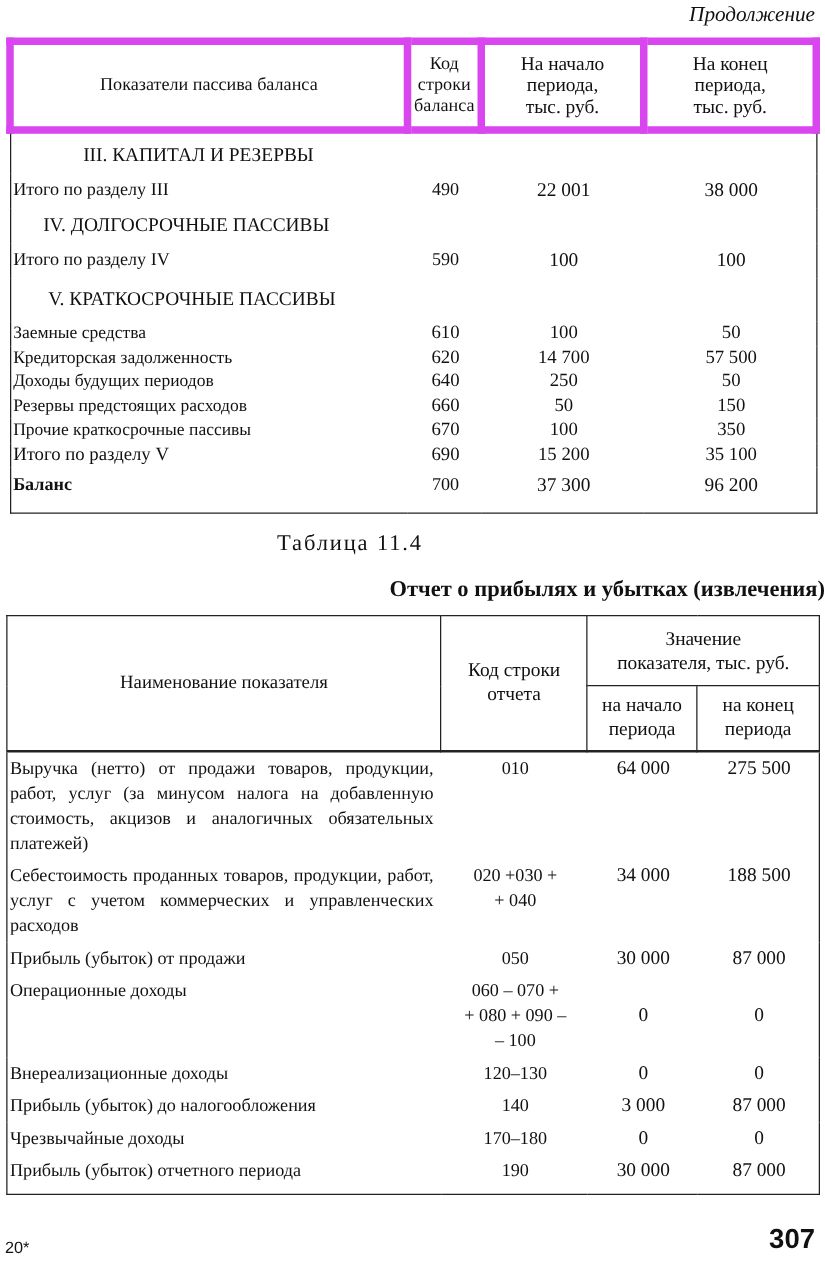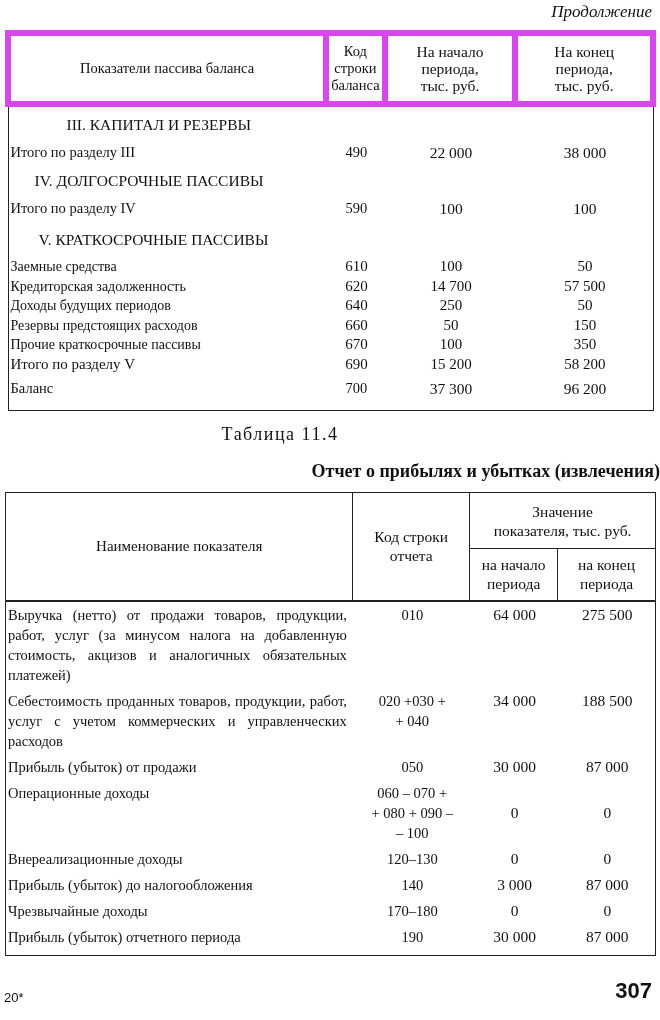"22 000" td.num { text: 22 000 -> 22 001 }
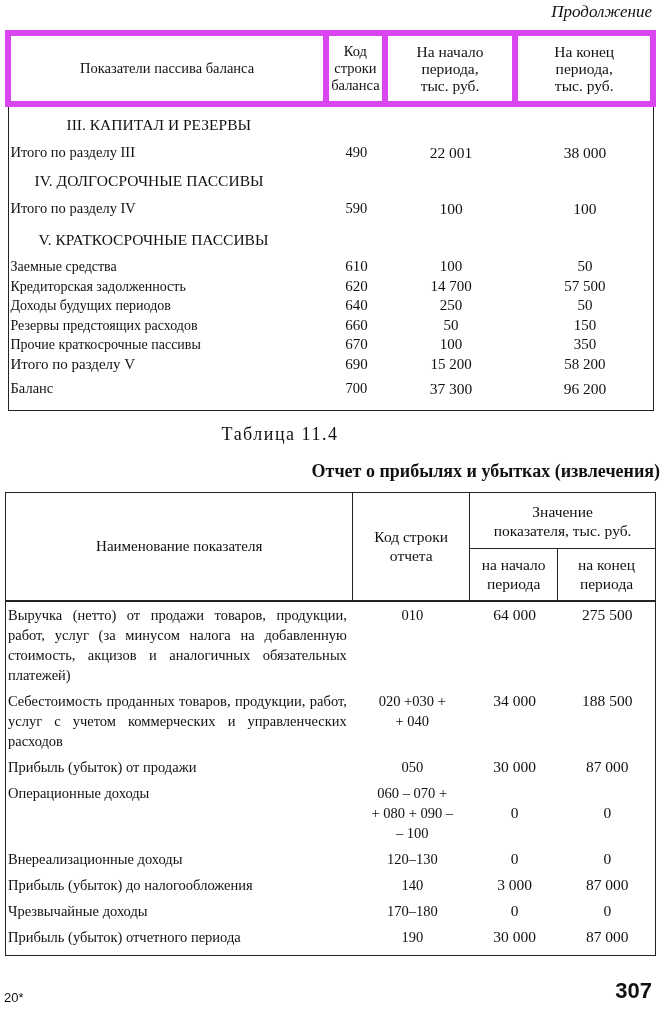"58 200" td.num { text: 58 200 -> 35 100 }
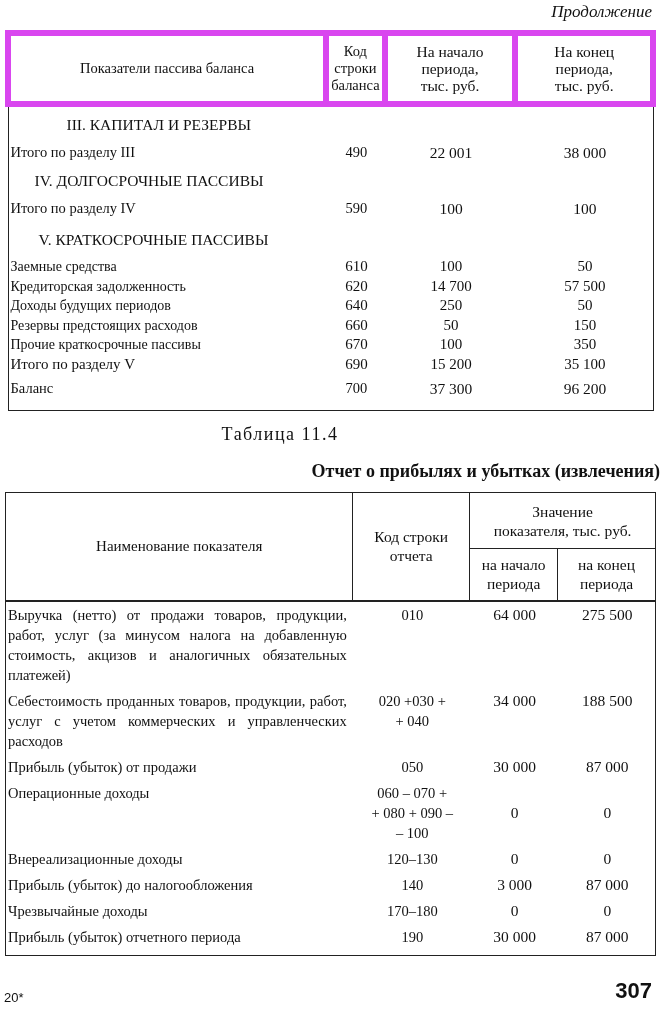"Баланс" #t1 tr.balance td.lbl { font-weight: normal -> bold }
